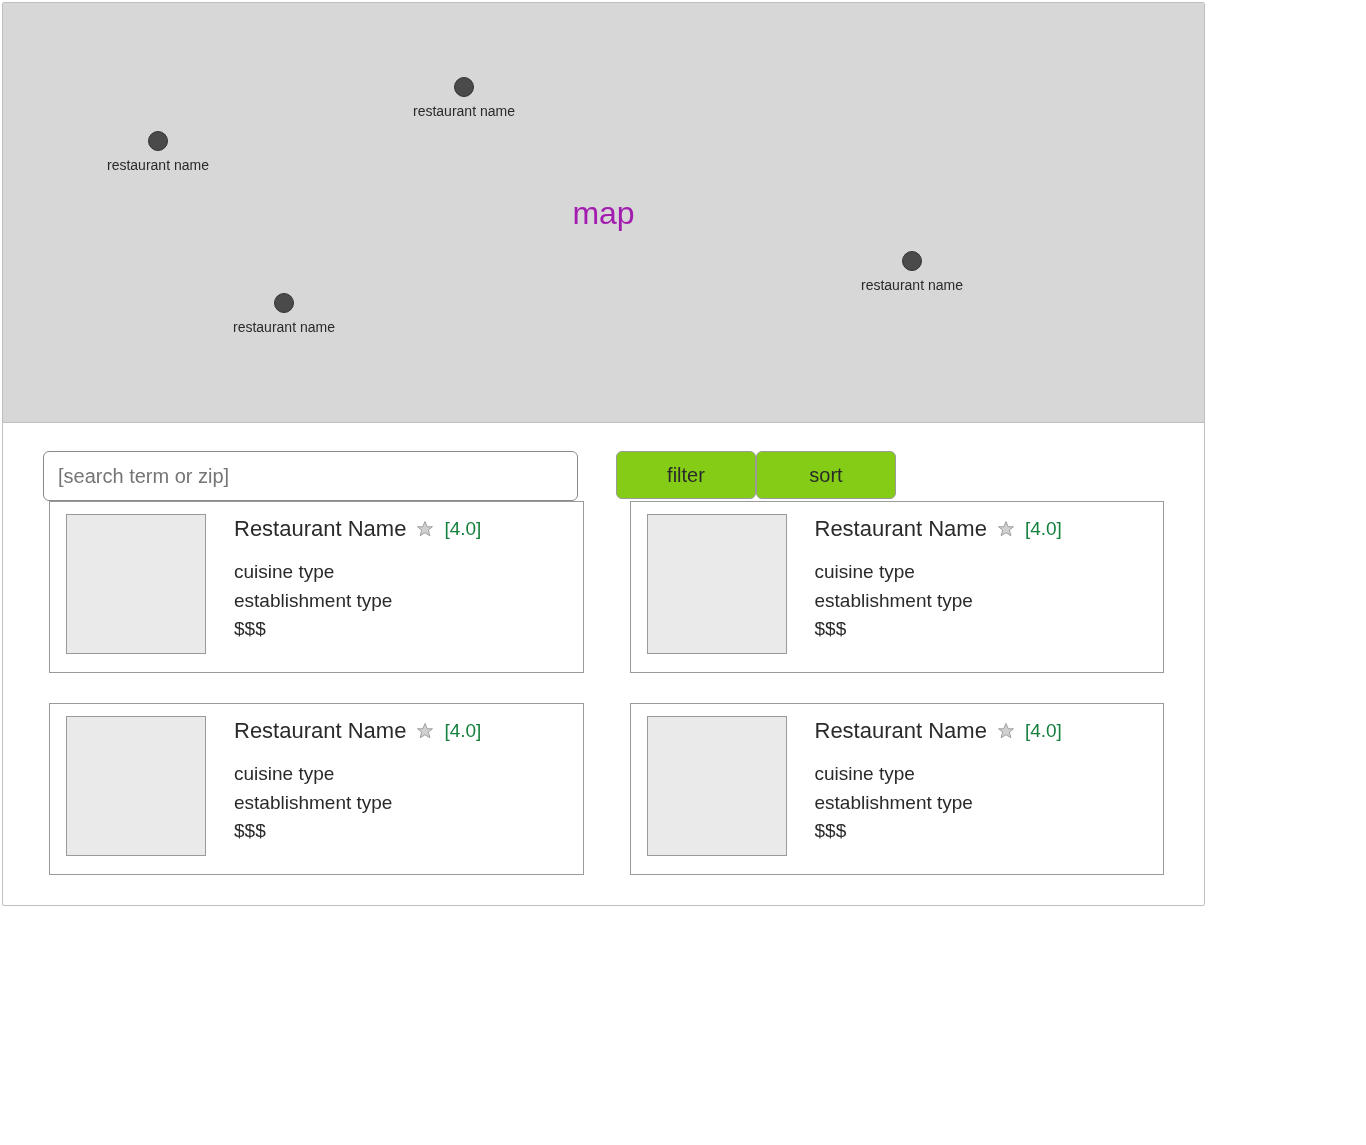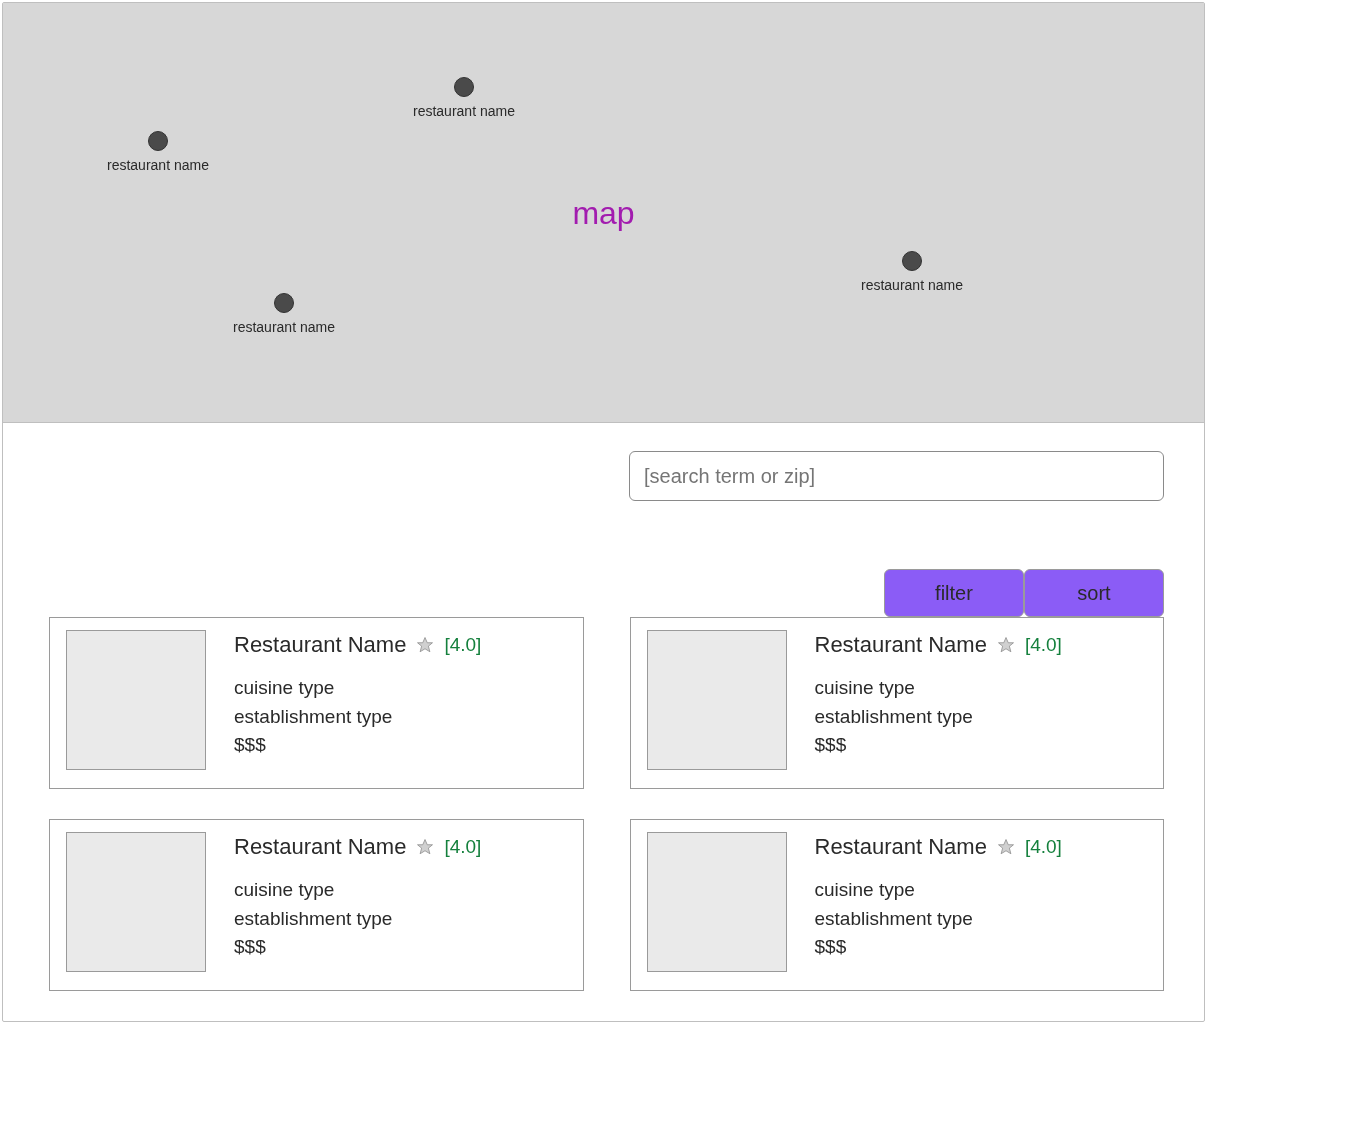"[search term or zip]" .controls { align-items: flex-end -> flex-start; flex-direction: column -> none; gap: 68px -> 38px }
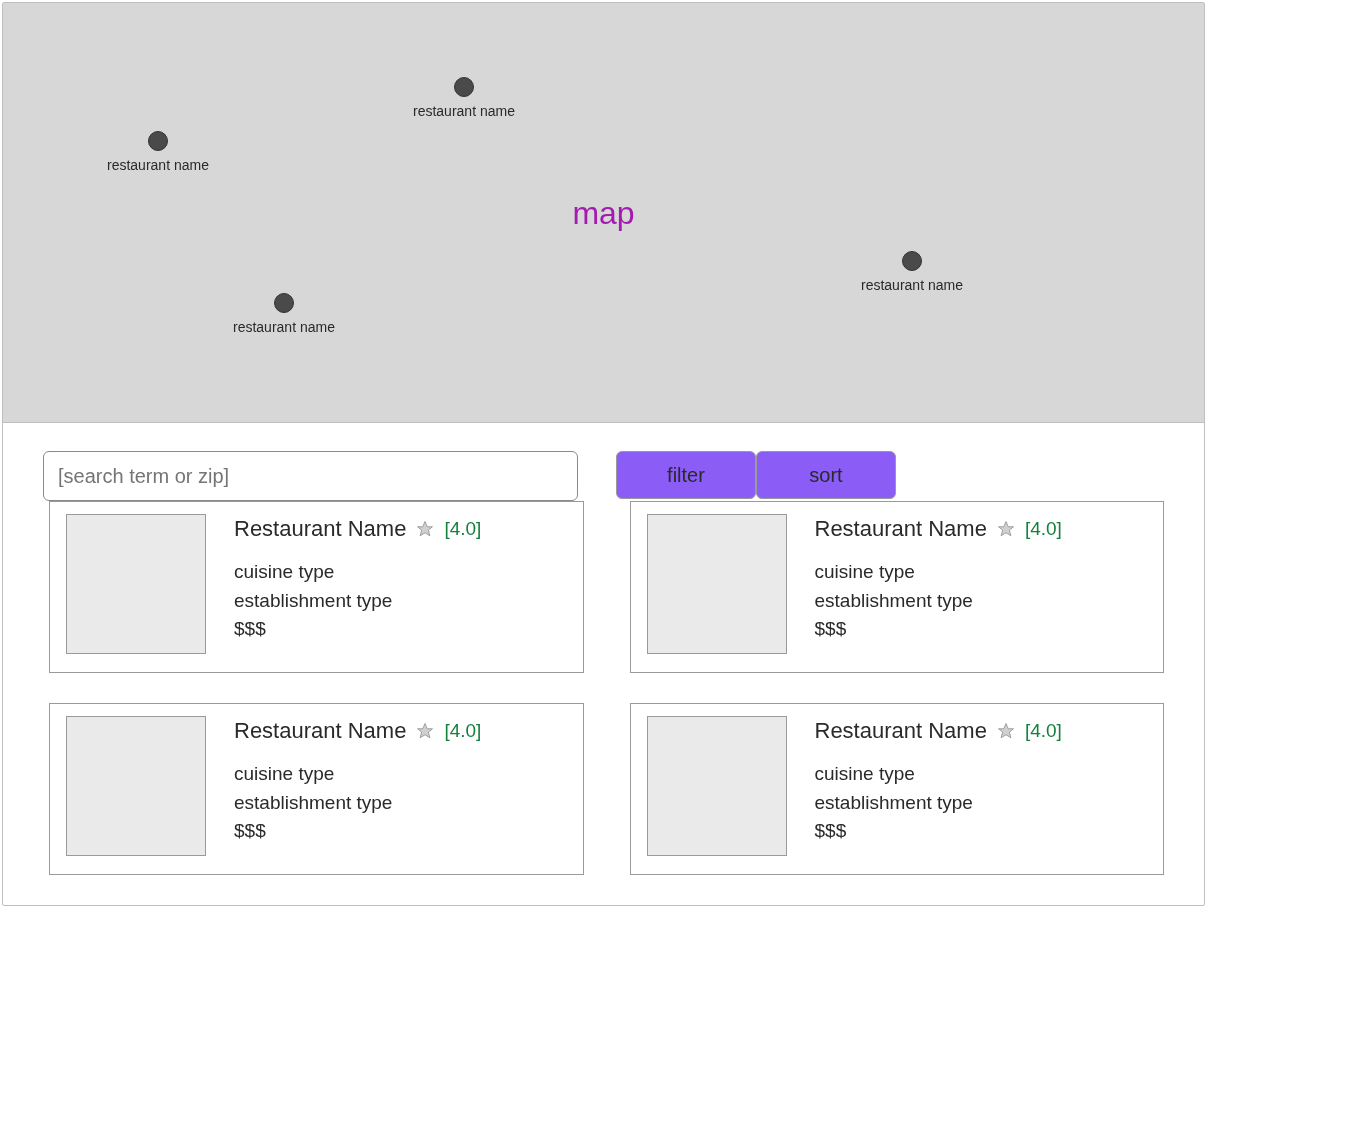"filter" .btn { background: #8b5cf6 -> #84cc16 }
